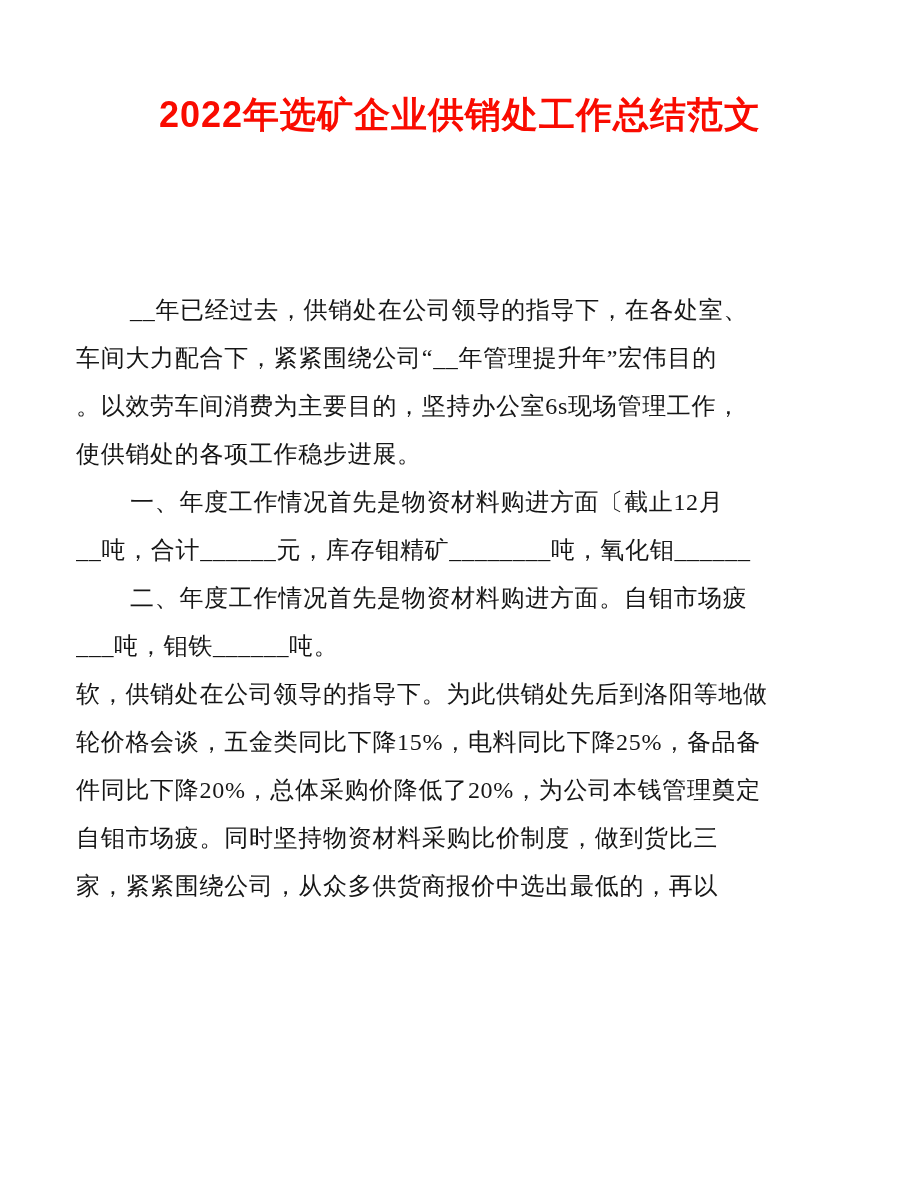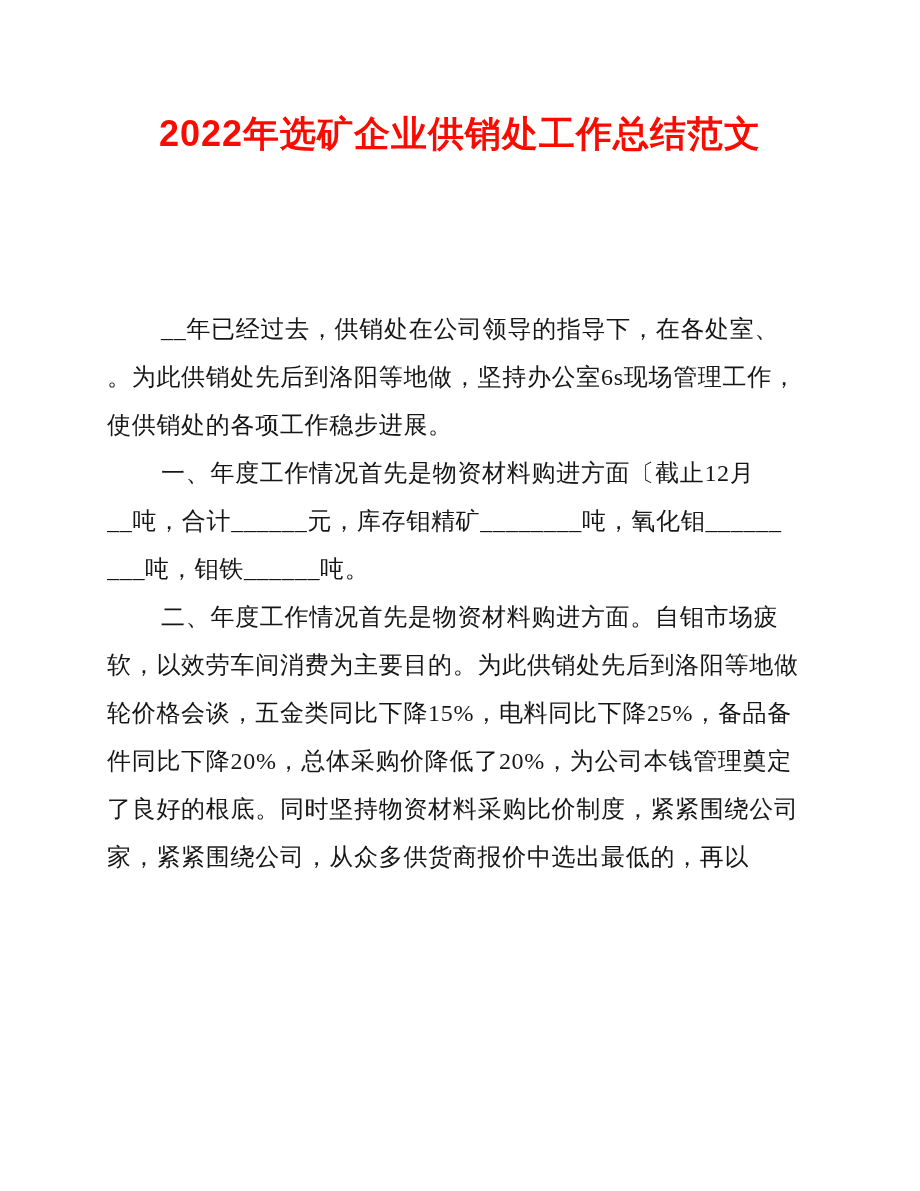"2022年选矿企业供销处工作总结范文" .doc-title { margin: 0 -> 15px; padding-top: 112px -> 78px }
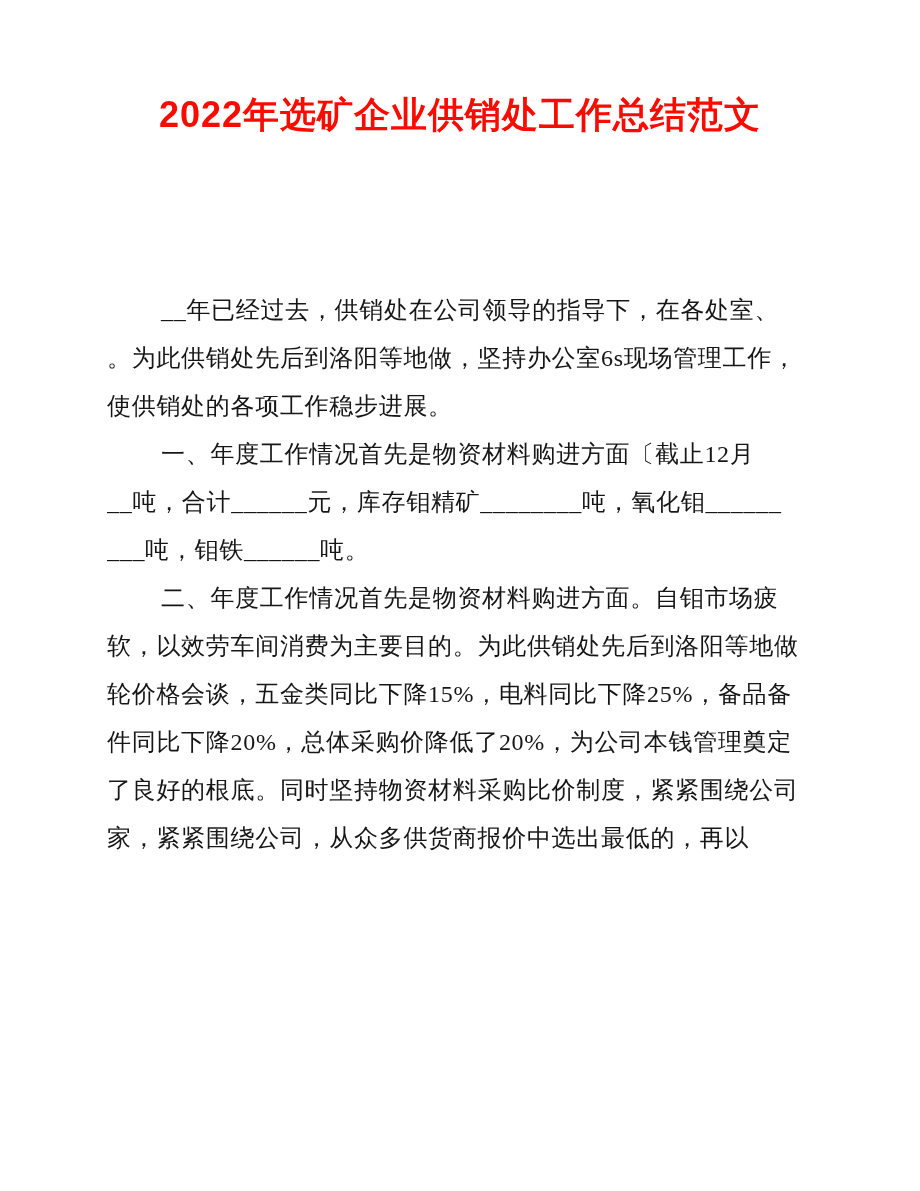"__年已经过去，供销处在公司领导的指导下，在各处室、" .doc-body { padding-left: 107px -> 76px }
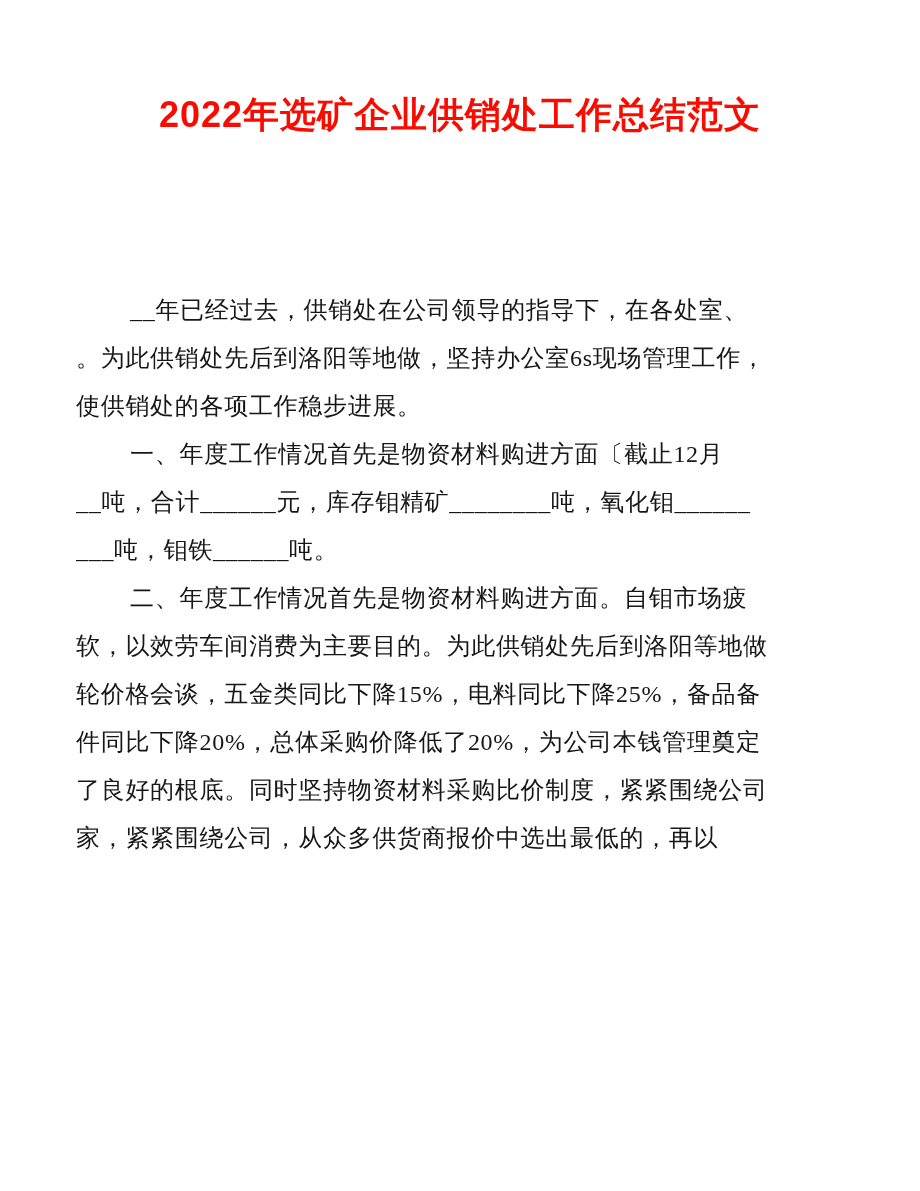"车间大力配合下，紧紧围绕公司“__年管理提升年”宏伟目的" div.doc-line { html: none -> <div>车间大力配合下，紧紧围绕公司“__年管理提升年”宏伟目的</div> }
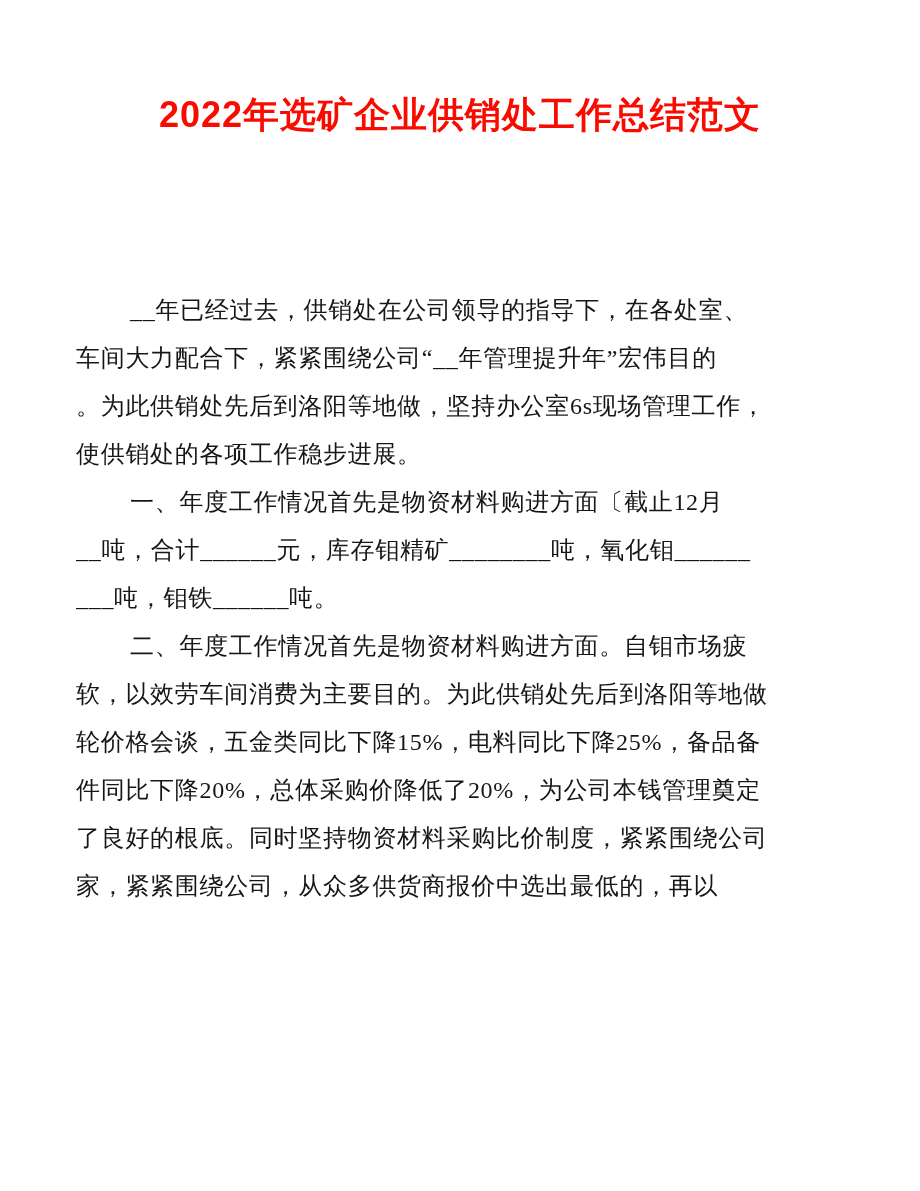"。为此供销处先后到洛阳等地做，坚持办公室6s现场管理工作，" div.doc-line { text: 为此供销处先后到洛阳等地做 -> 以效劳车间消费为主要目的 }
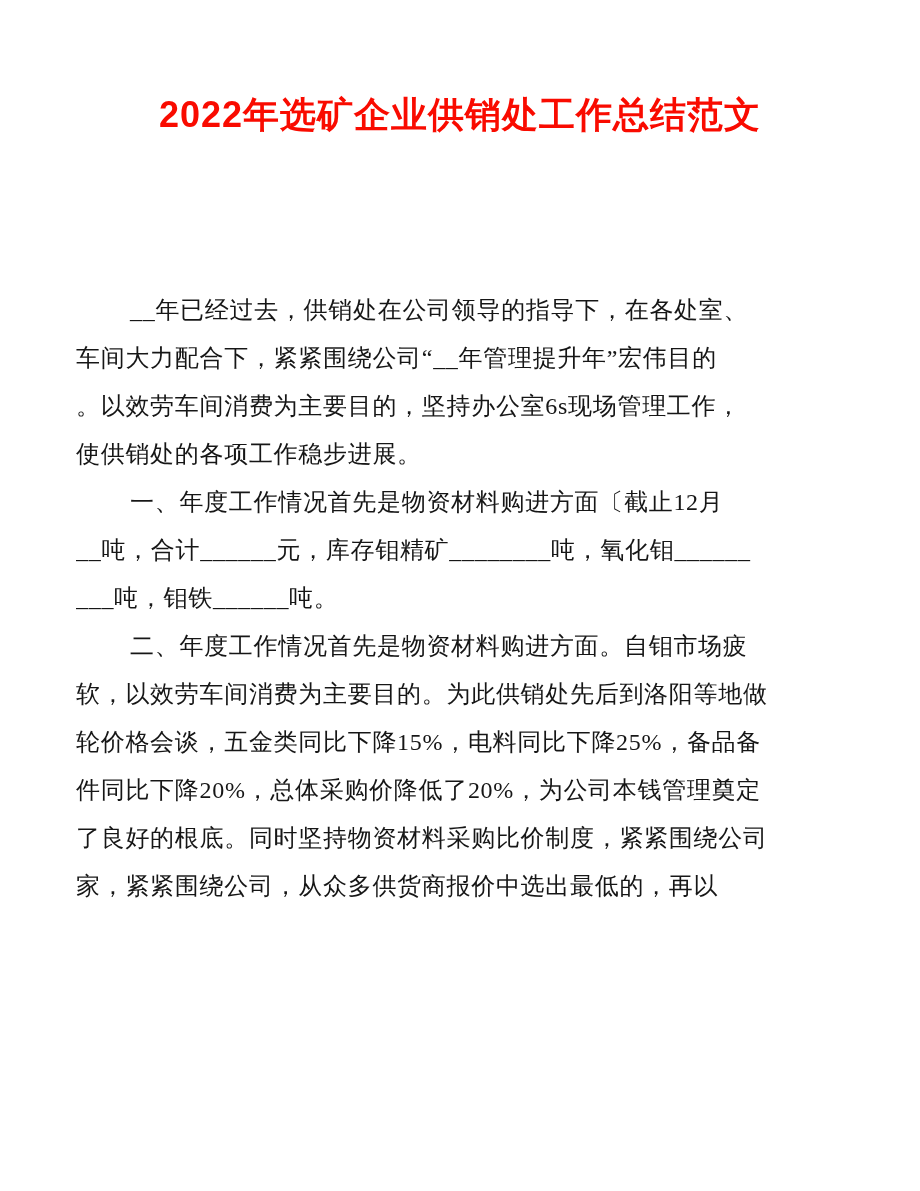"___吨，钼铁______吨。" div.doc-line { order: before "二、年度工作情况首先是物资材料购进方面。自钼市场疲" -> after "二、年度工作情况首先是物资材料购进方面。自钼市场疲" }
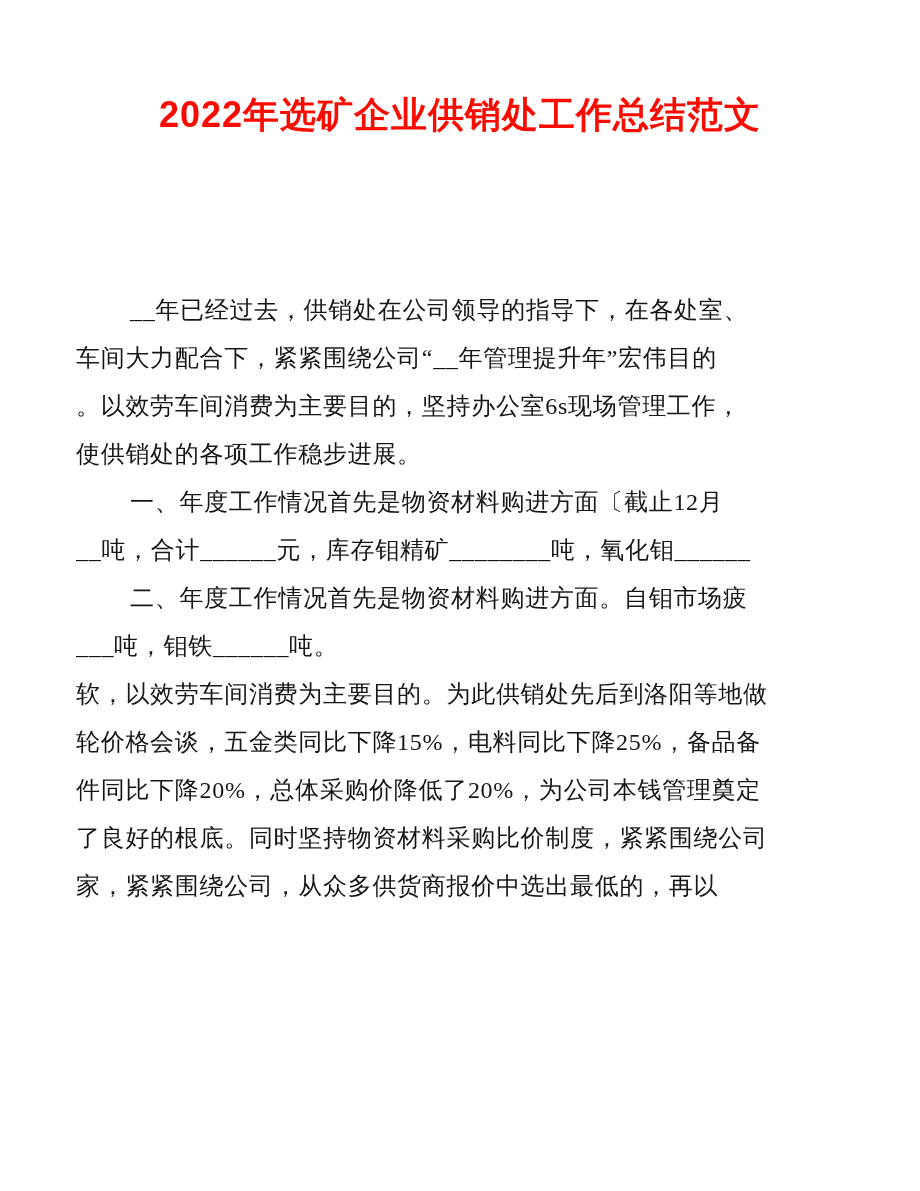"软，以效劳车间消费为主要目的。为此供销处先后到洛阳等地做" div.doc-line { text: 以效劳车间消费为主要目的 -> 供销处在公司领导的指导下 }
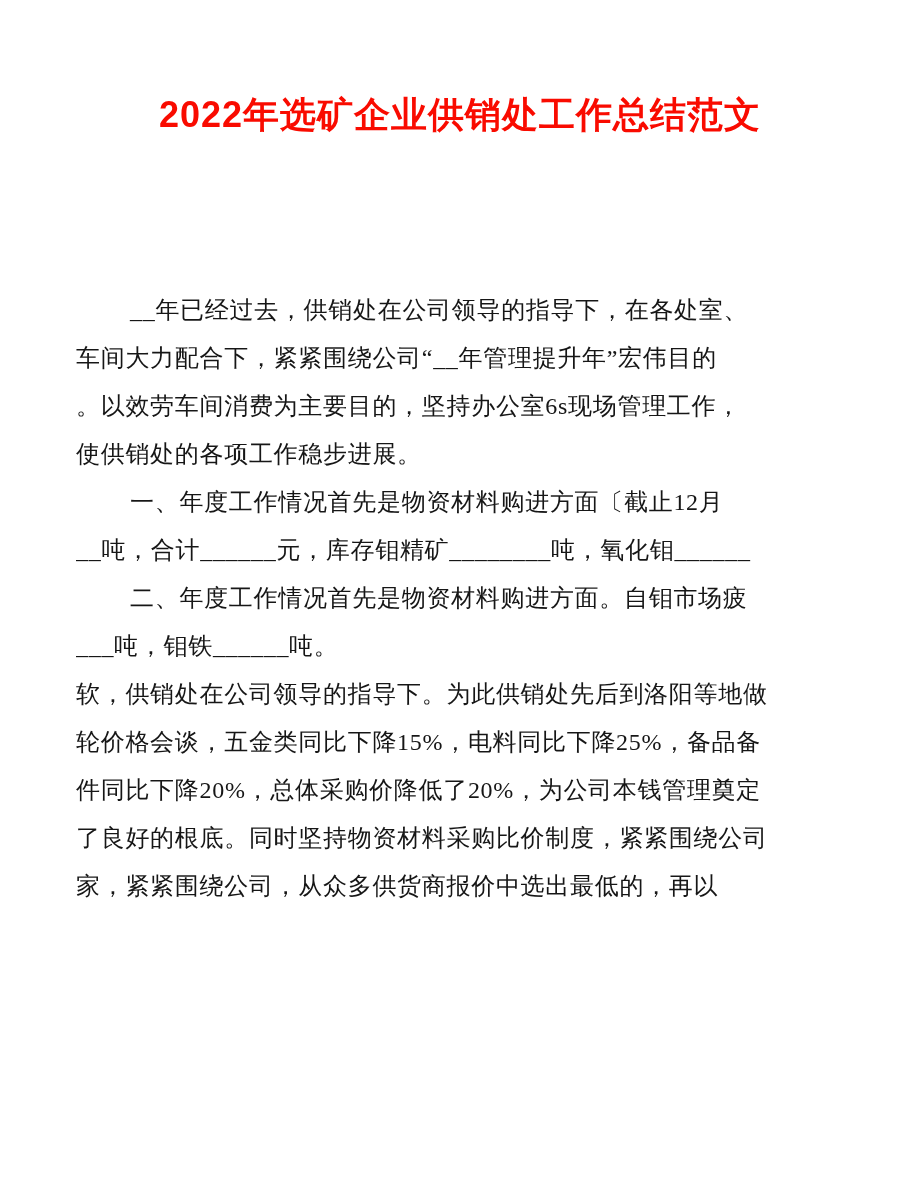"了良好的根底。同时坚持物资材料采购比价制度，紧紧围绕公司" div.doc-line { text: 了良好的根底。同时坚持物资材料采购比价制度，紧紧围绕公司 -> 自钼市场疲。同时坚持物资材料采购比价制度，做到货比三 }
